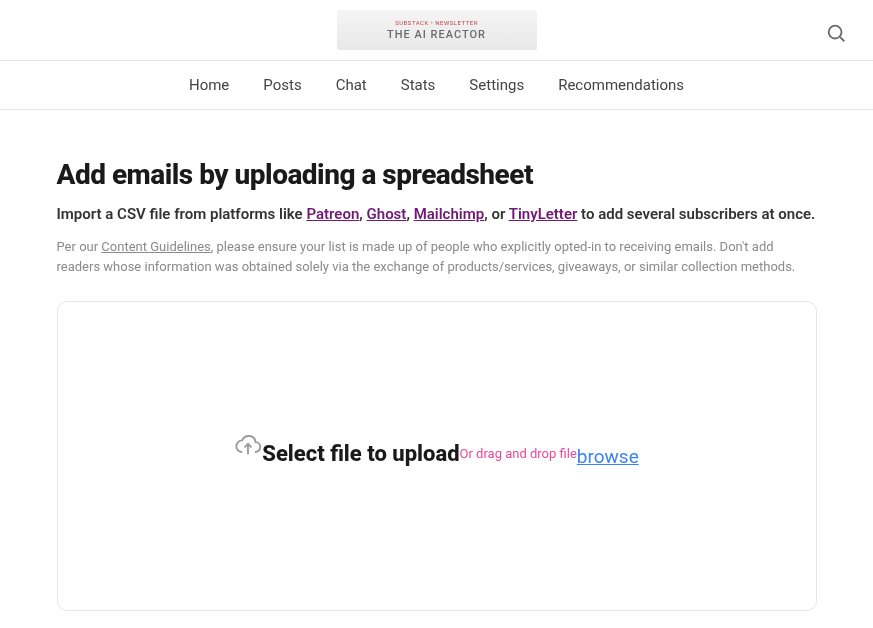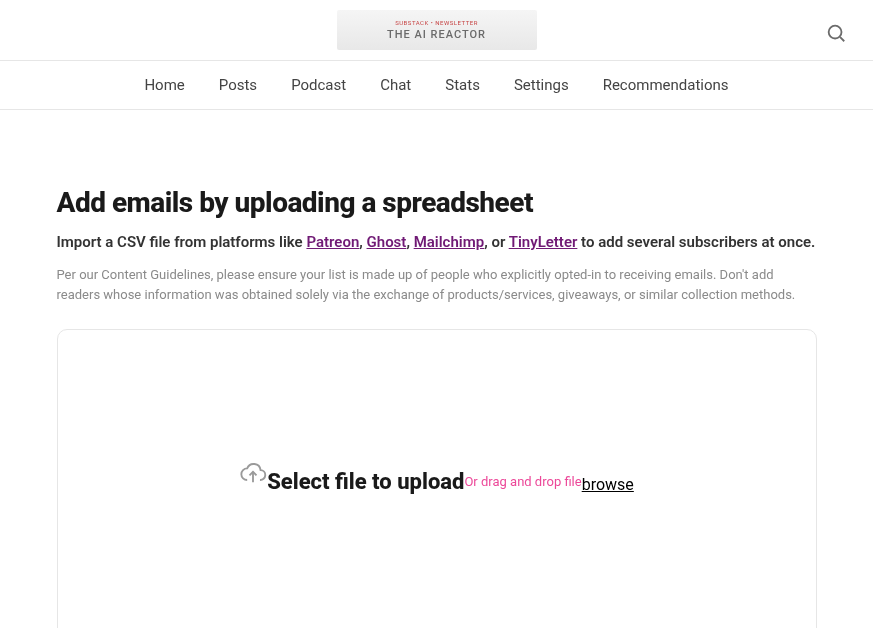"Podcast" div.nav-item { html: <div>Podcast</div> -> none }
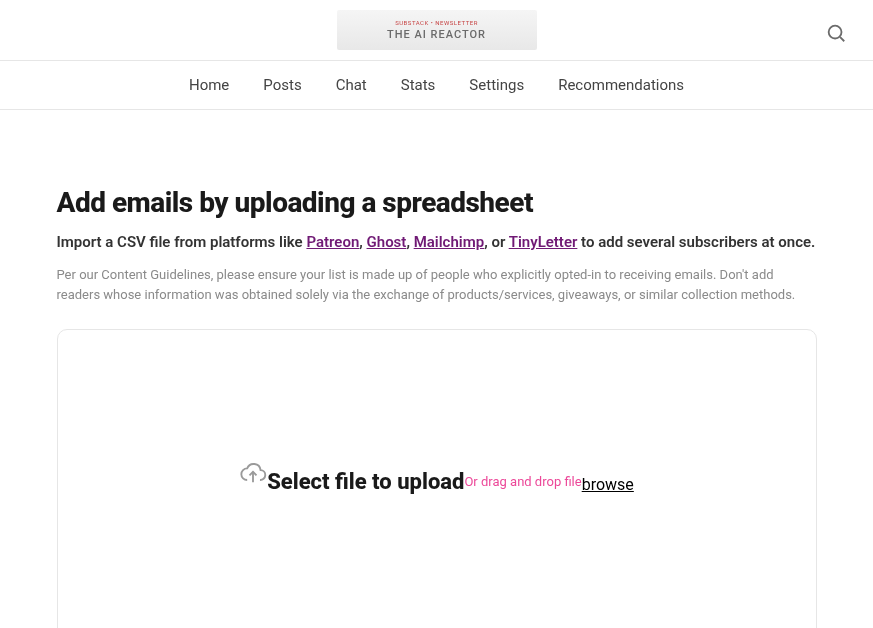"Add emails by uploading a" .page-title { margin-top: 28px -> none }
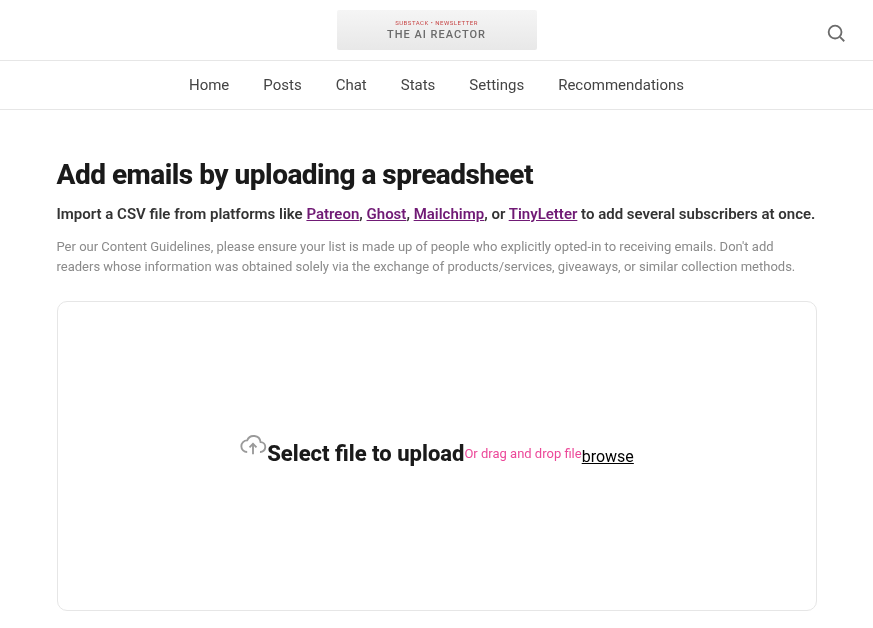"Content Guidelines" .note a { text-decoration: none -> underline }
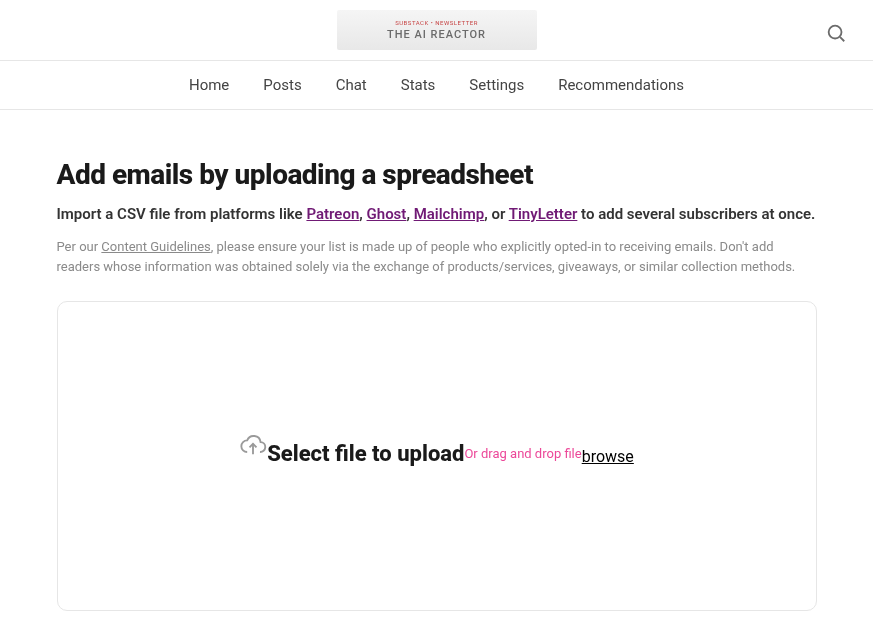"browse" .browse-link { color: #000000 -> #3b82f6; font-size: 16px -> 19px }
